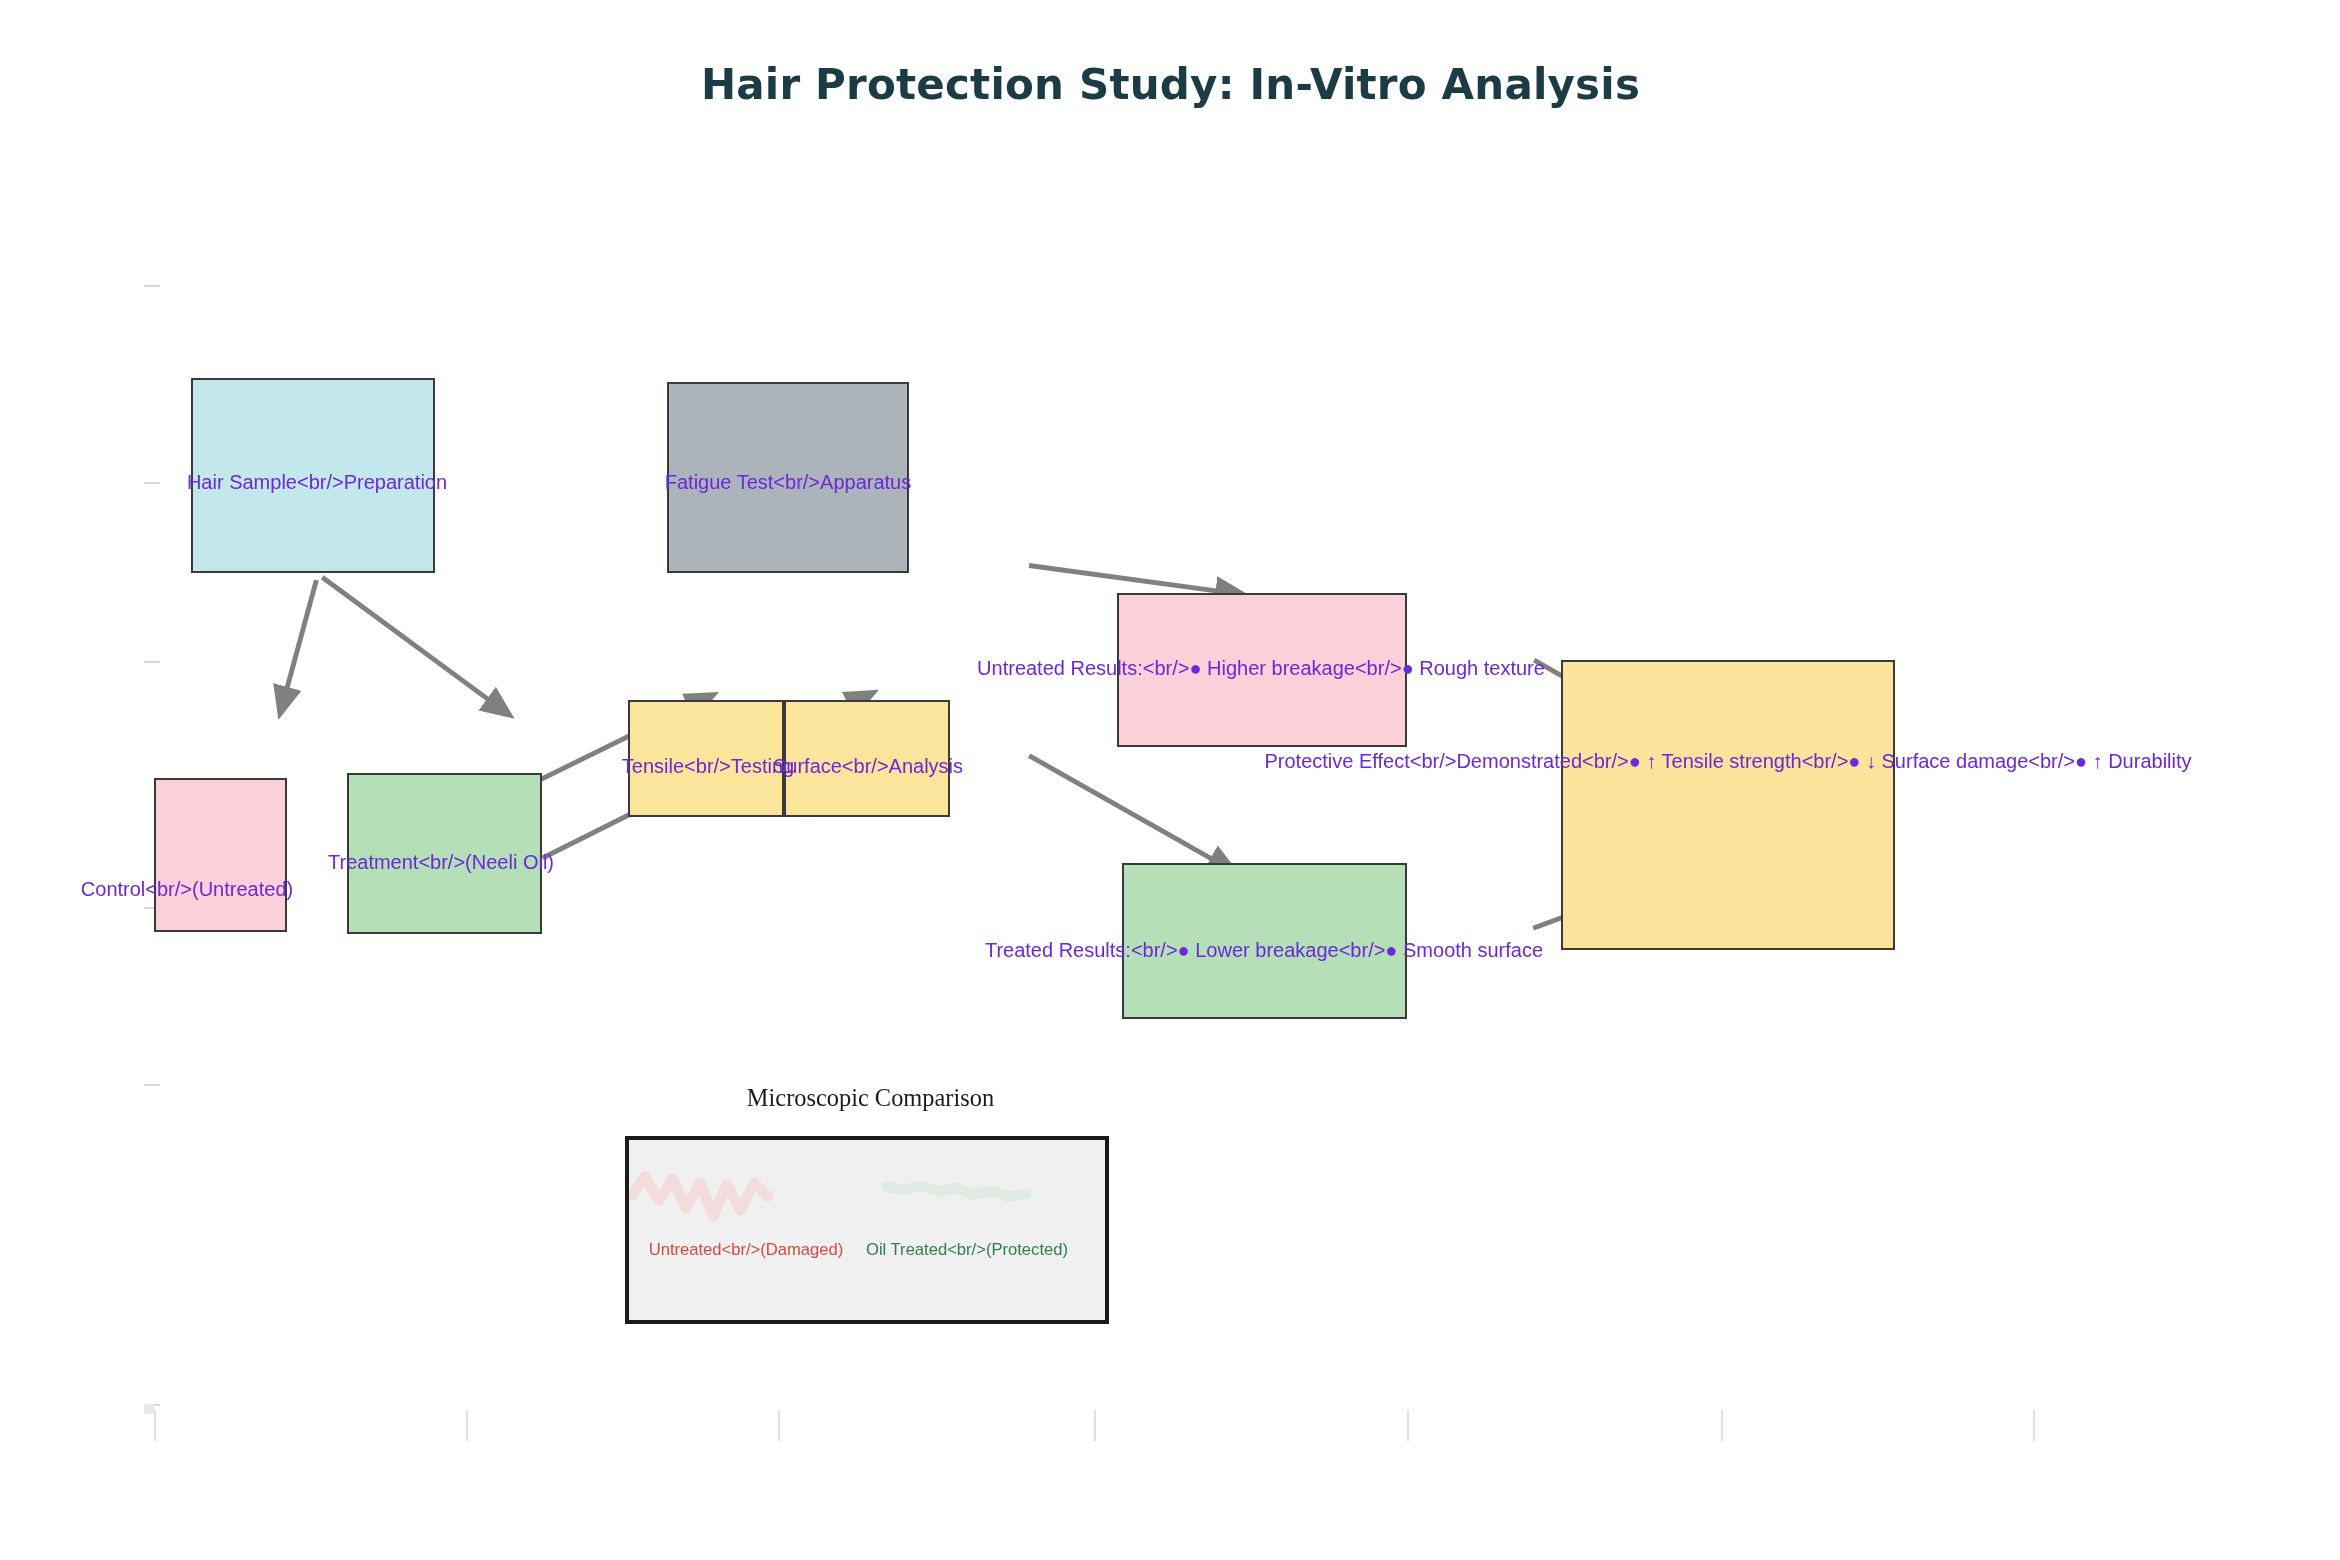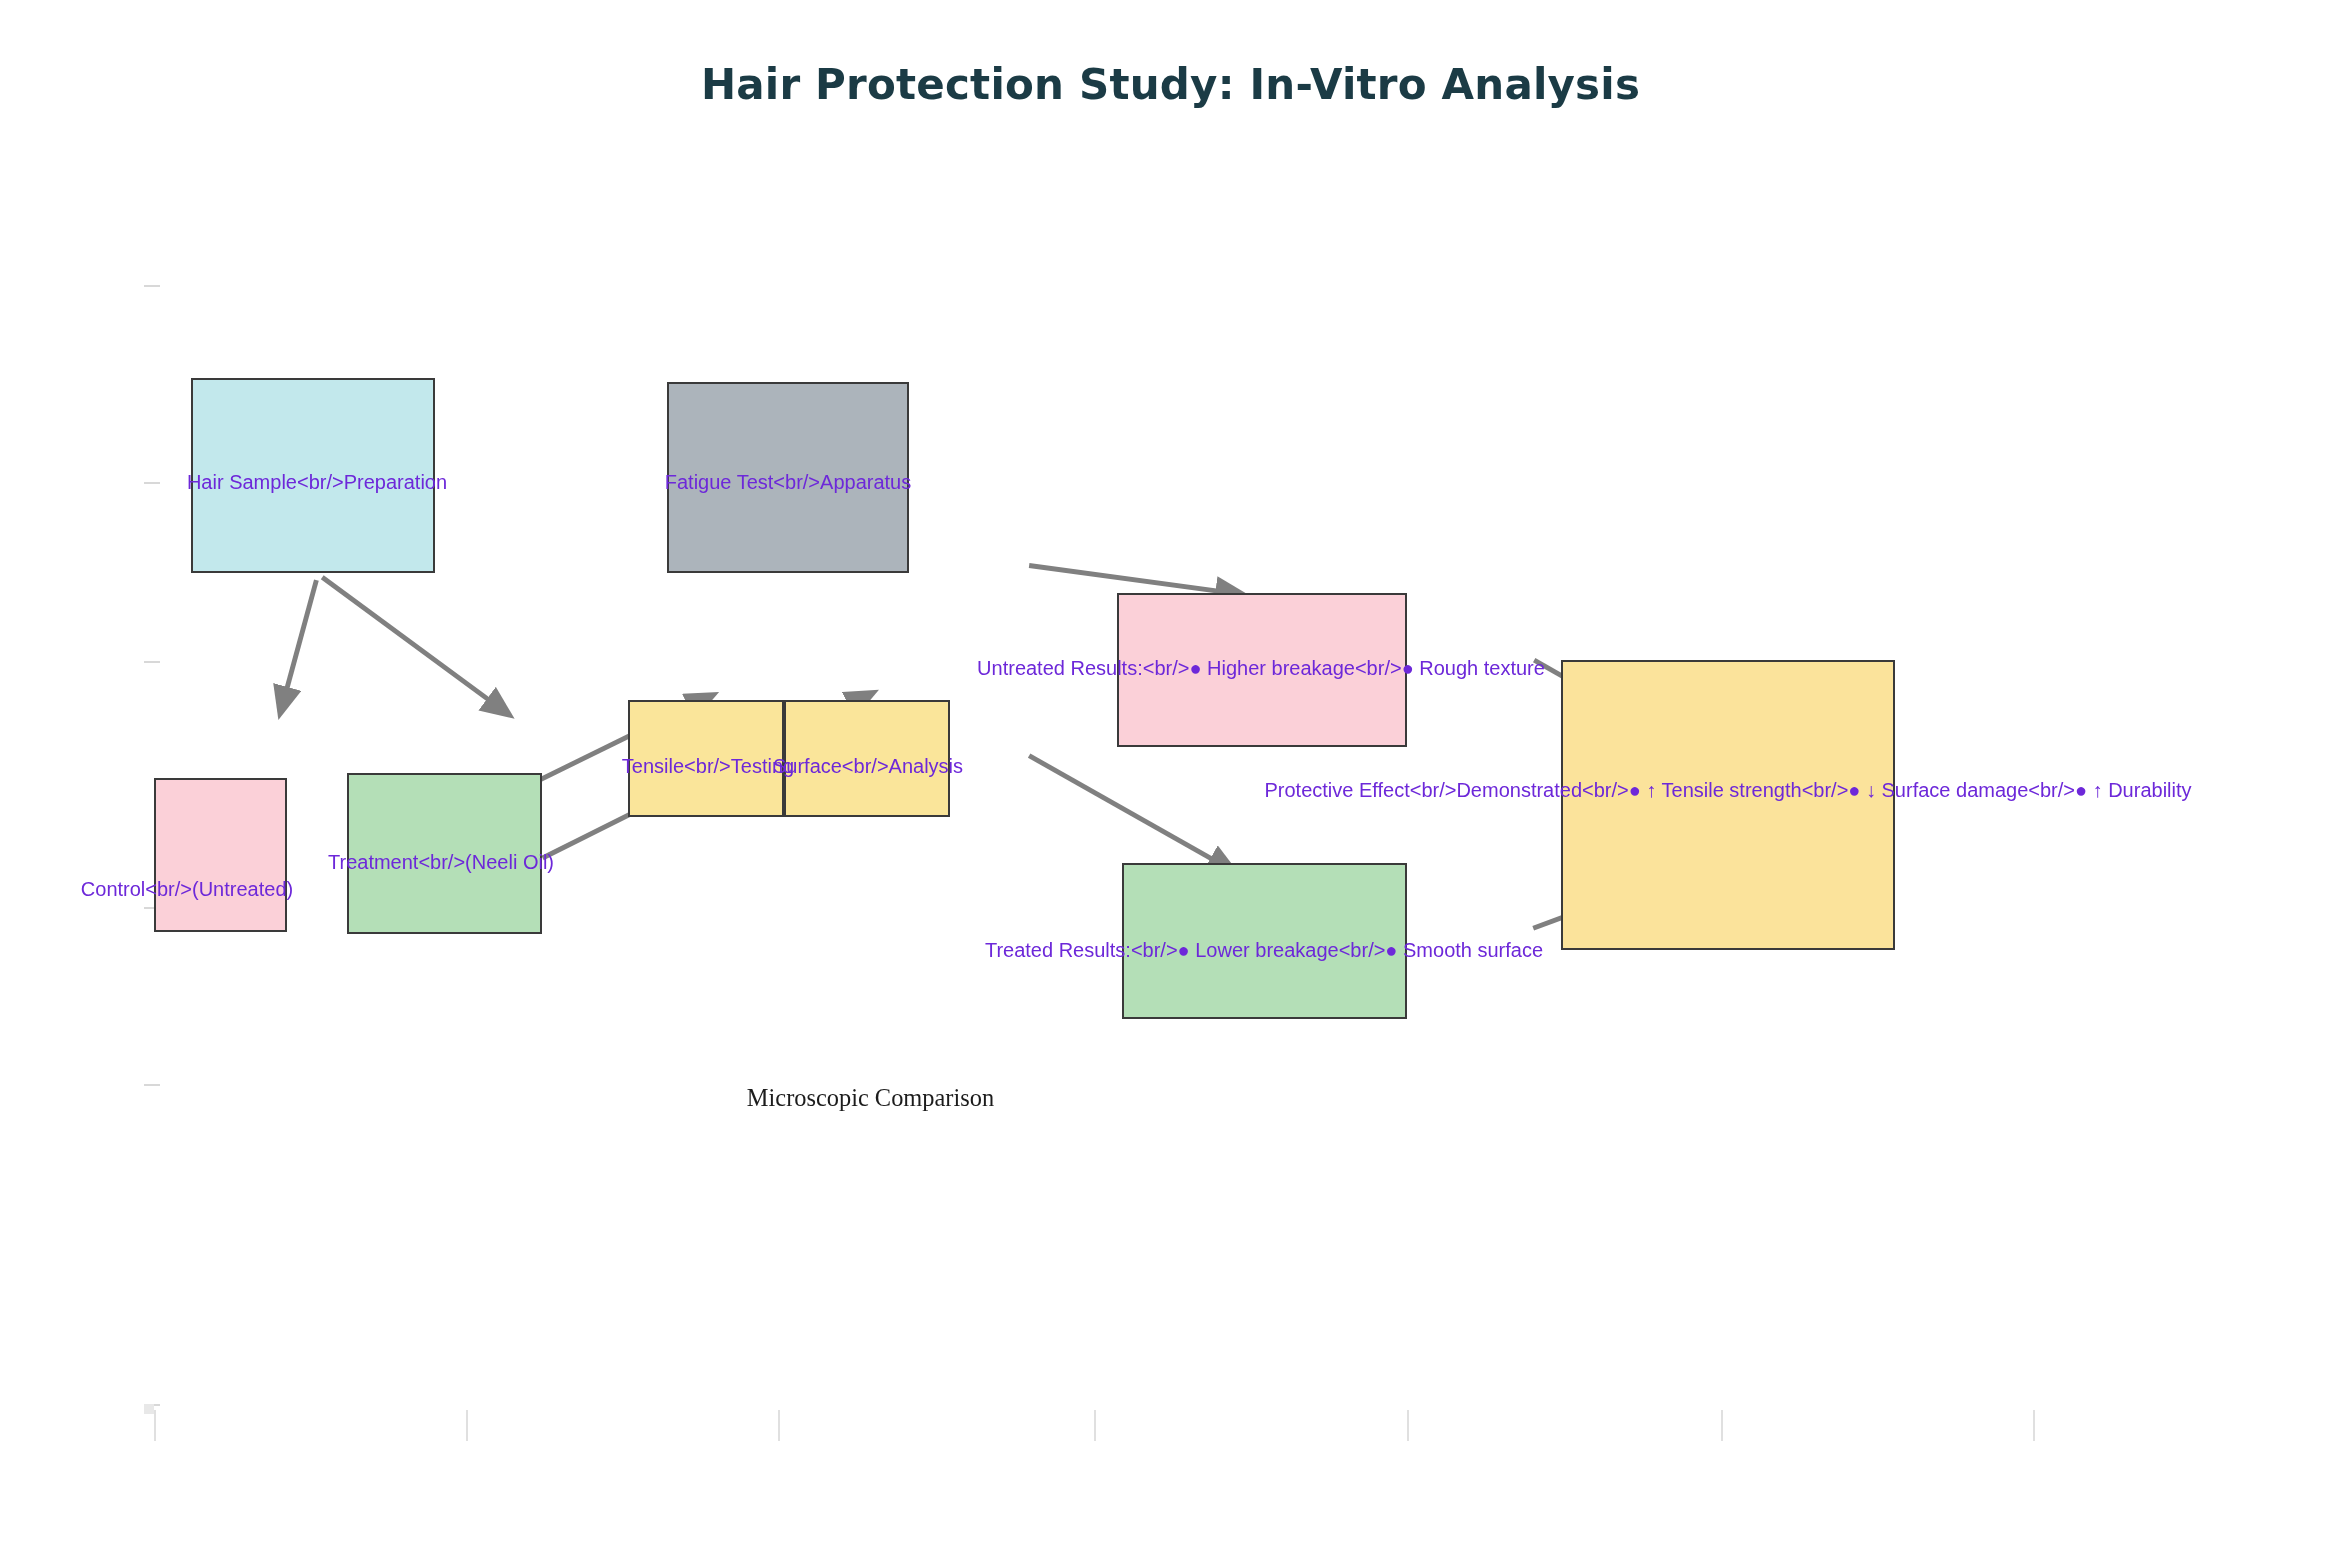"Protective Effect<br/>Demonstrated<br/>●" div.node-label { top: 790px -> 761px }
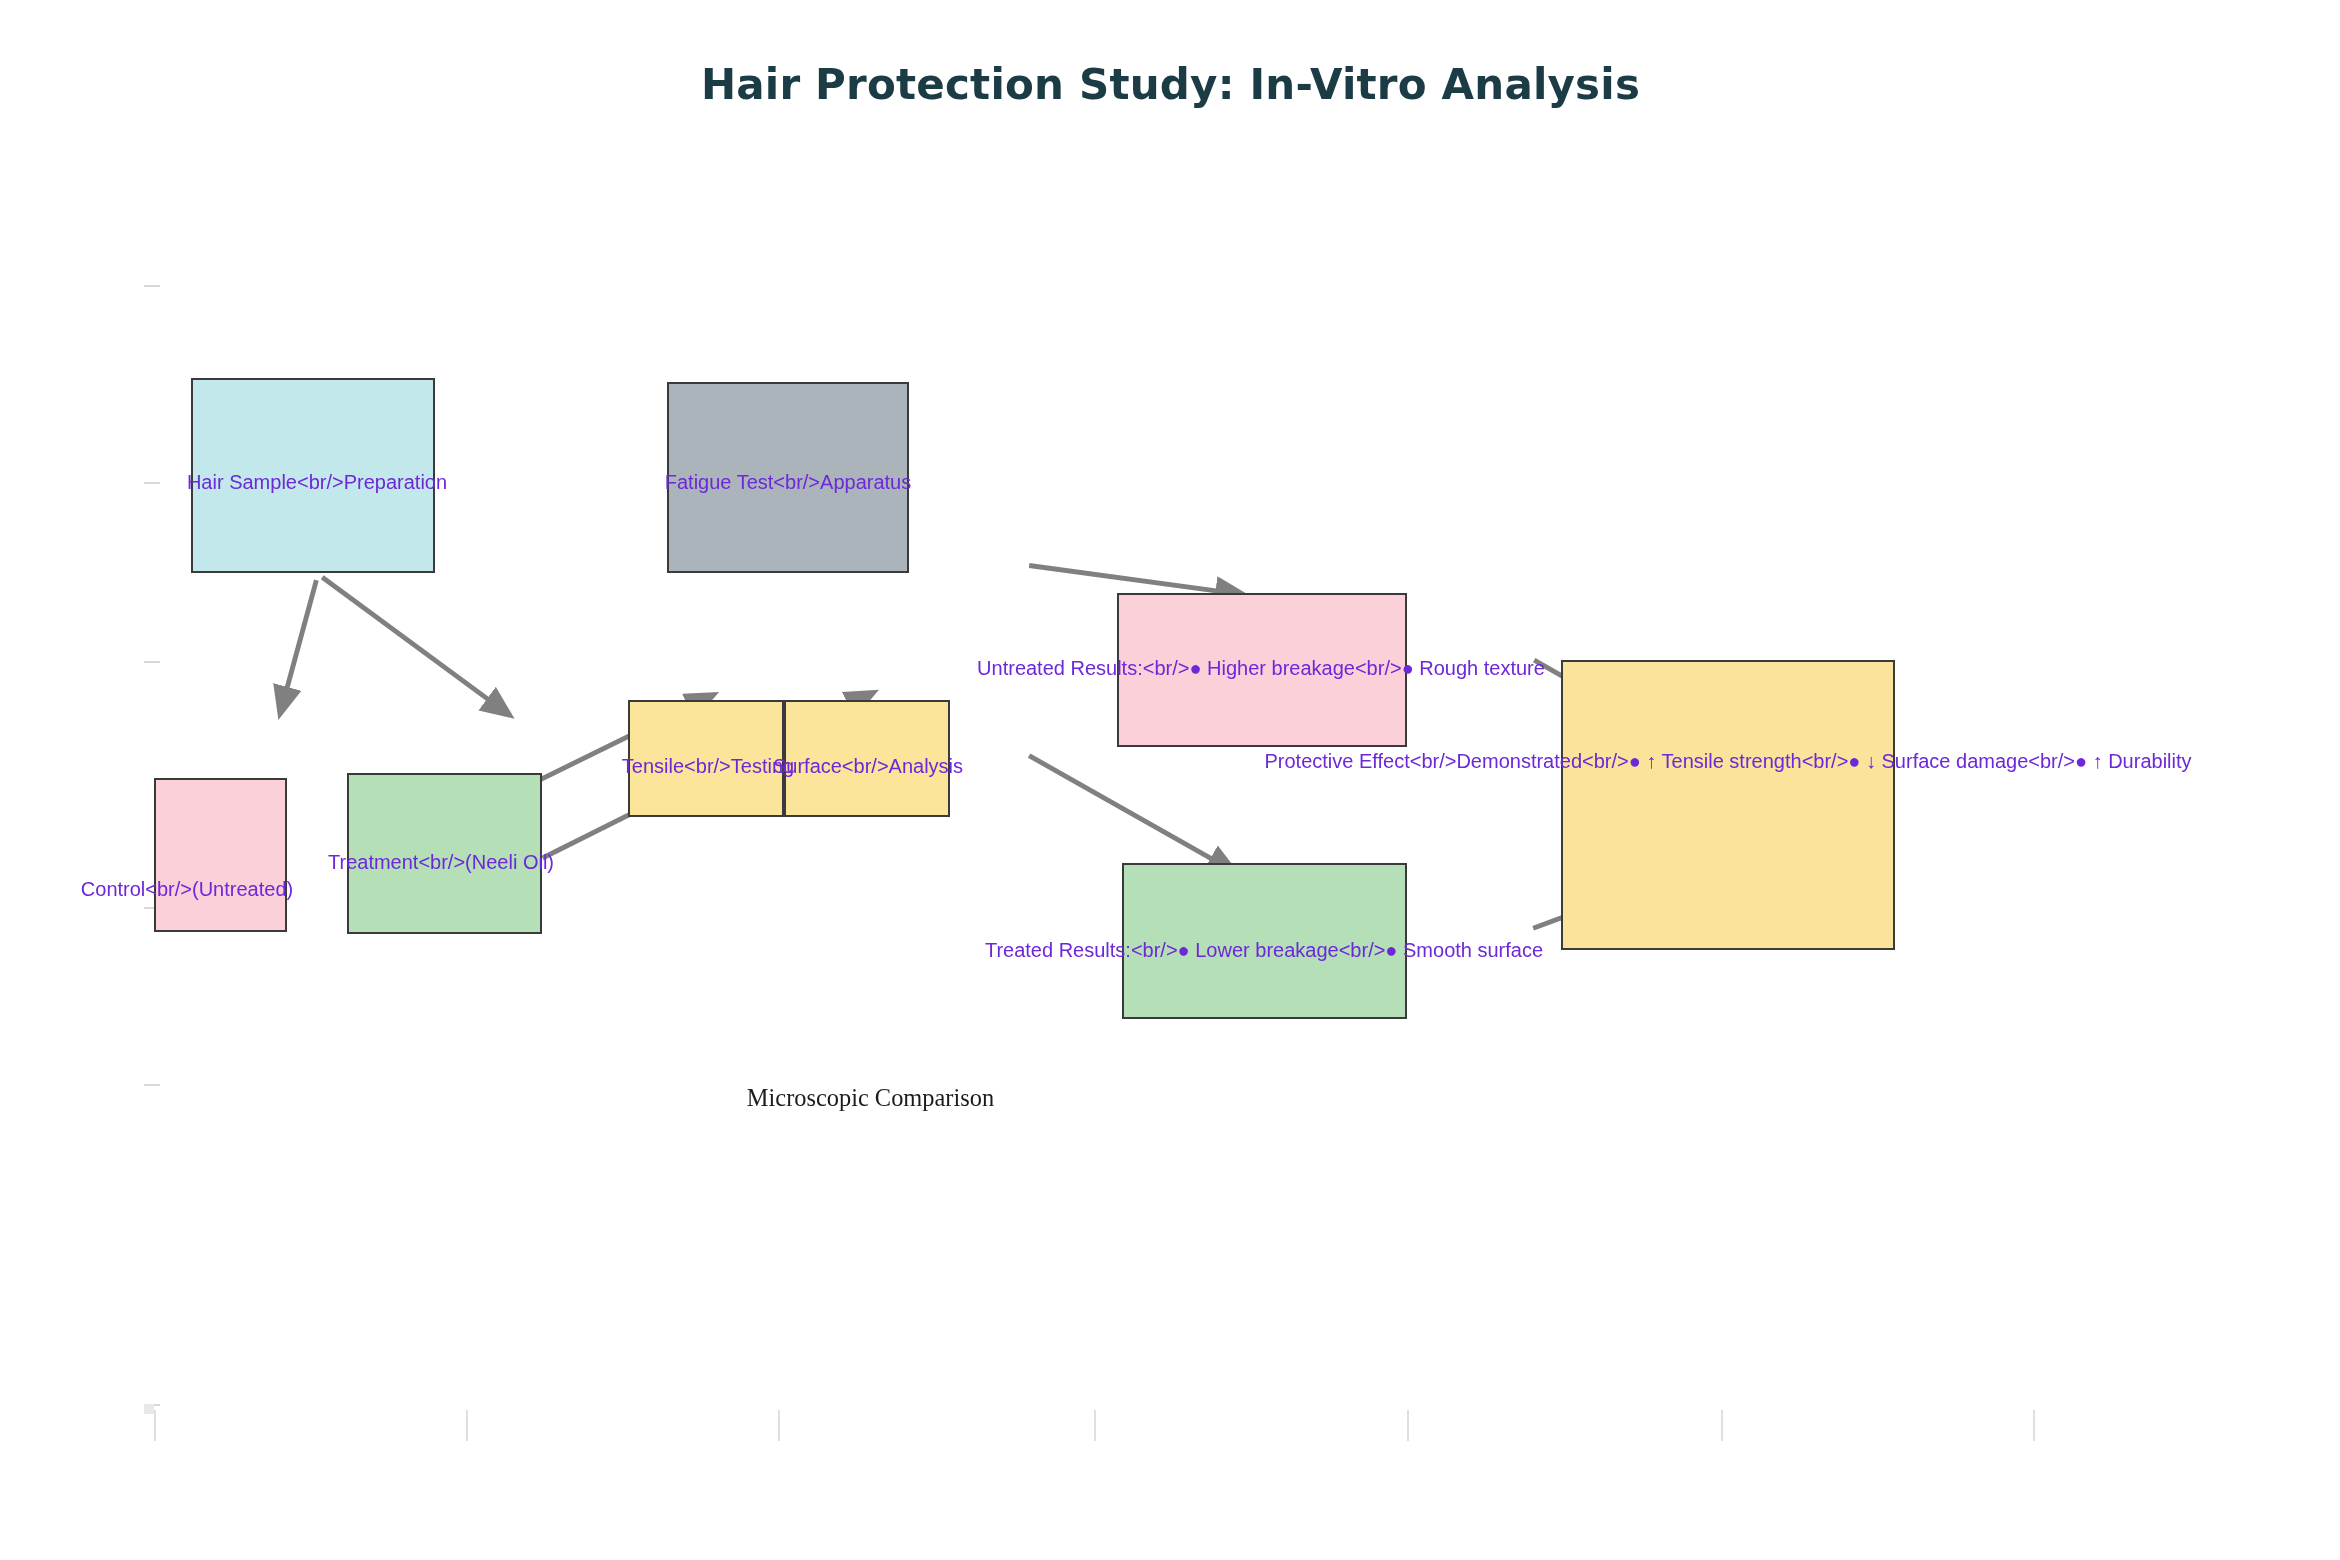"Untreated<br/>(Damaged)" div { html: none -> <div> <svg> <polyline></polyline> <polyline></polyline> </svg> <div>Untreated&lt;br/&gt;(Damaged)</div> <div>Oil Treated&lt;br/&gt;(Protected)</div> </div> }
